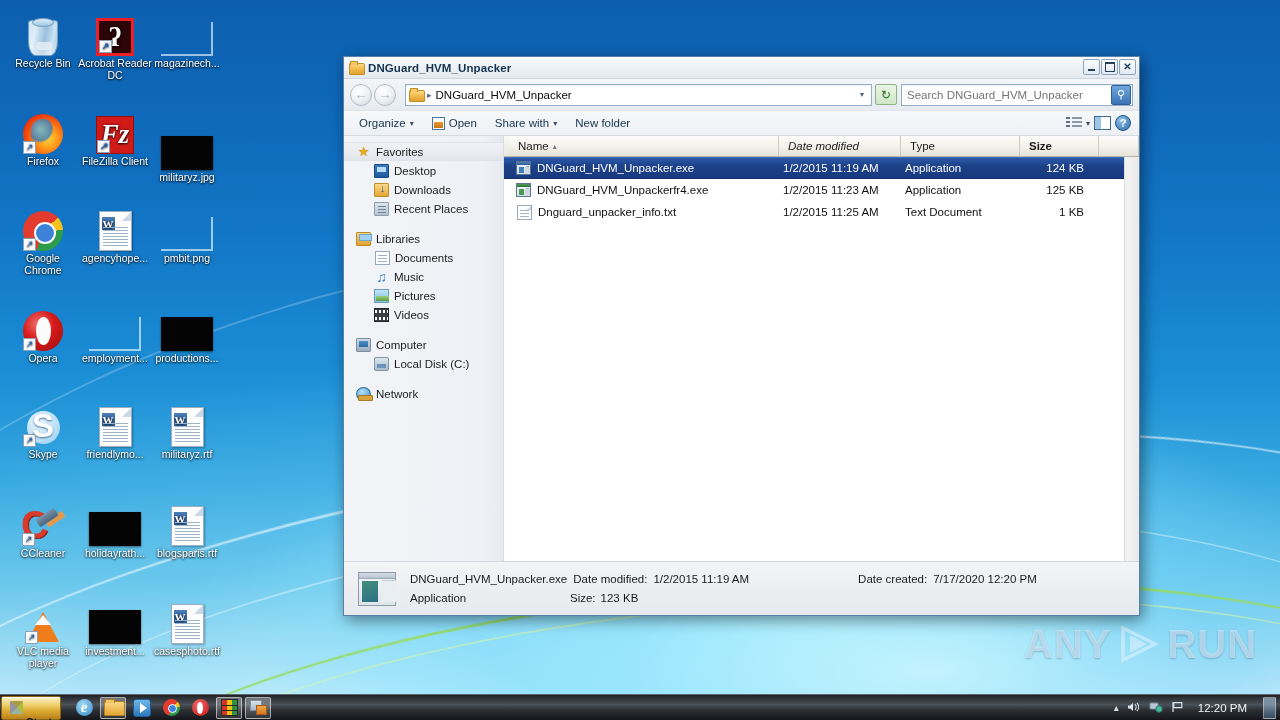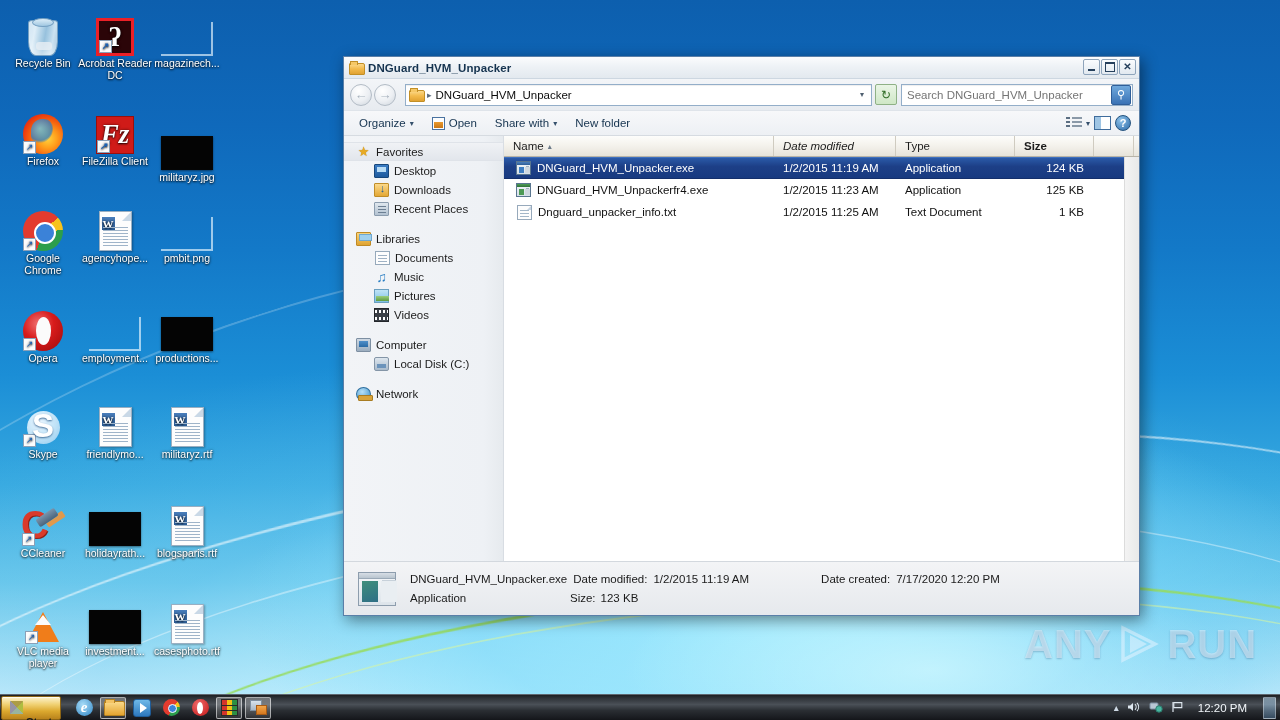"Name" #colhead { justify-content: none -> flex-end }
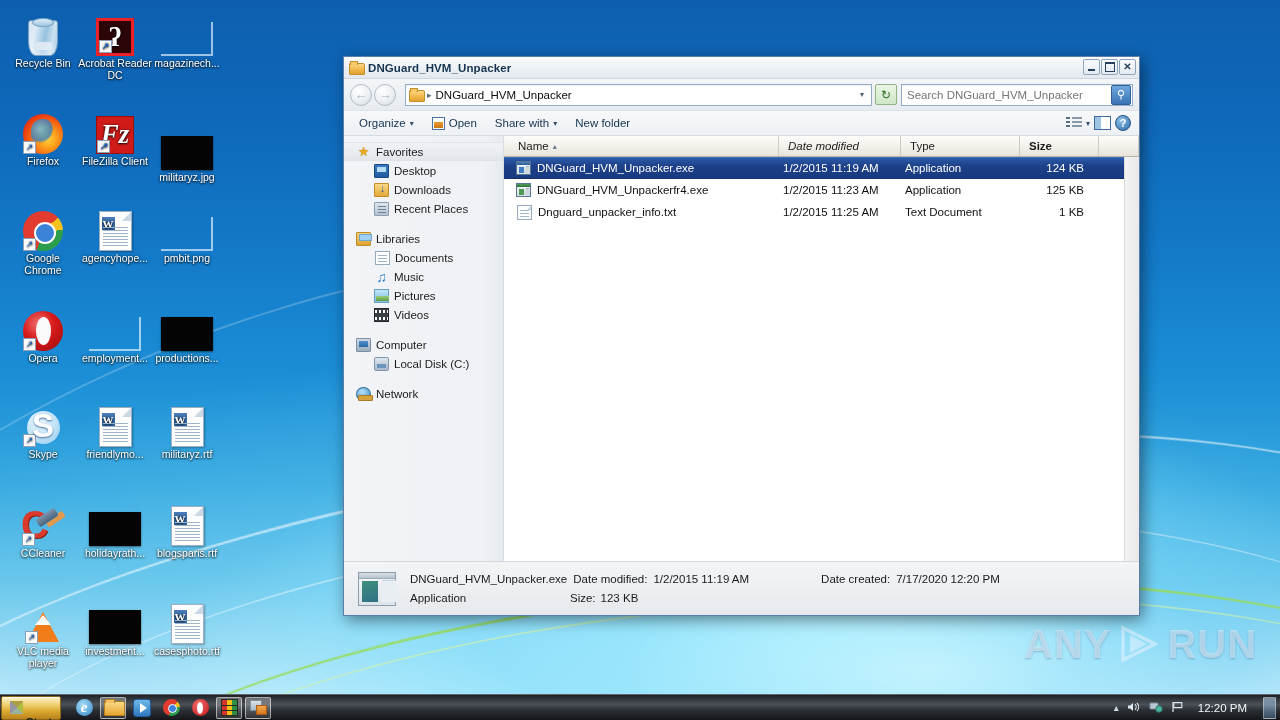"Date created:" .det-r1 .d3 { margin-left: 72px -> 109px }
